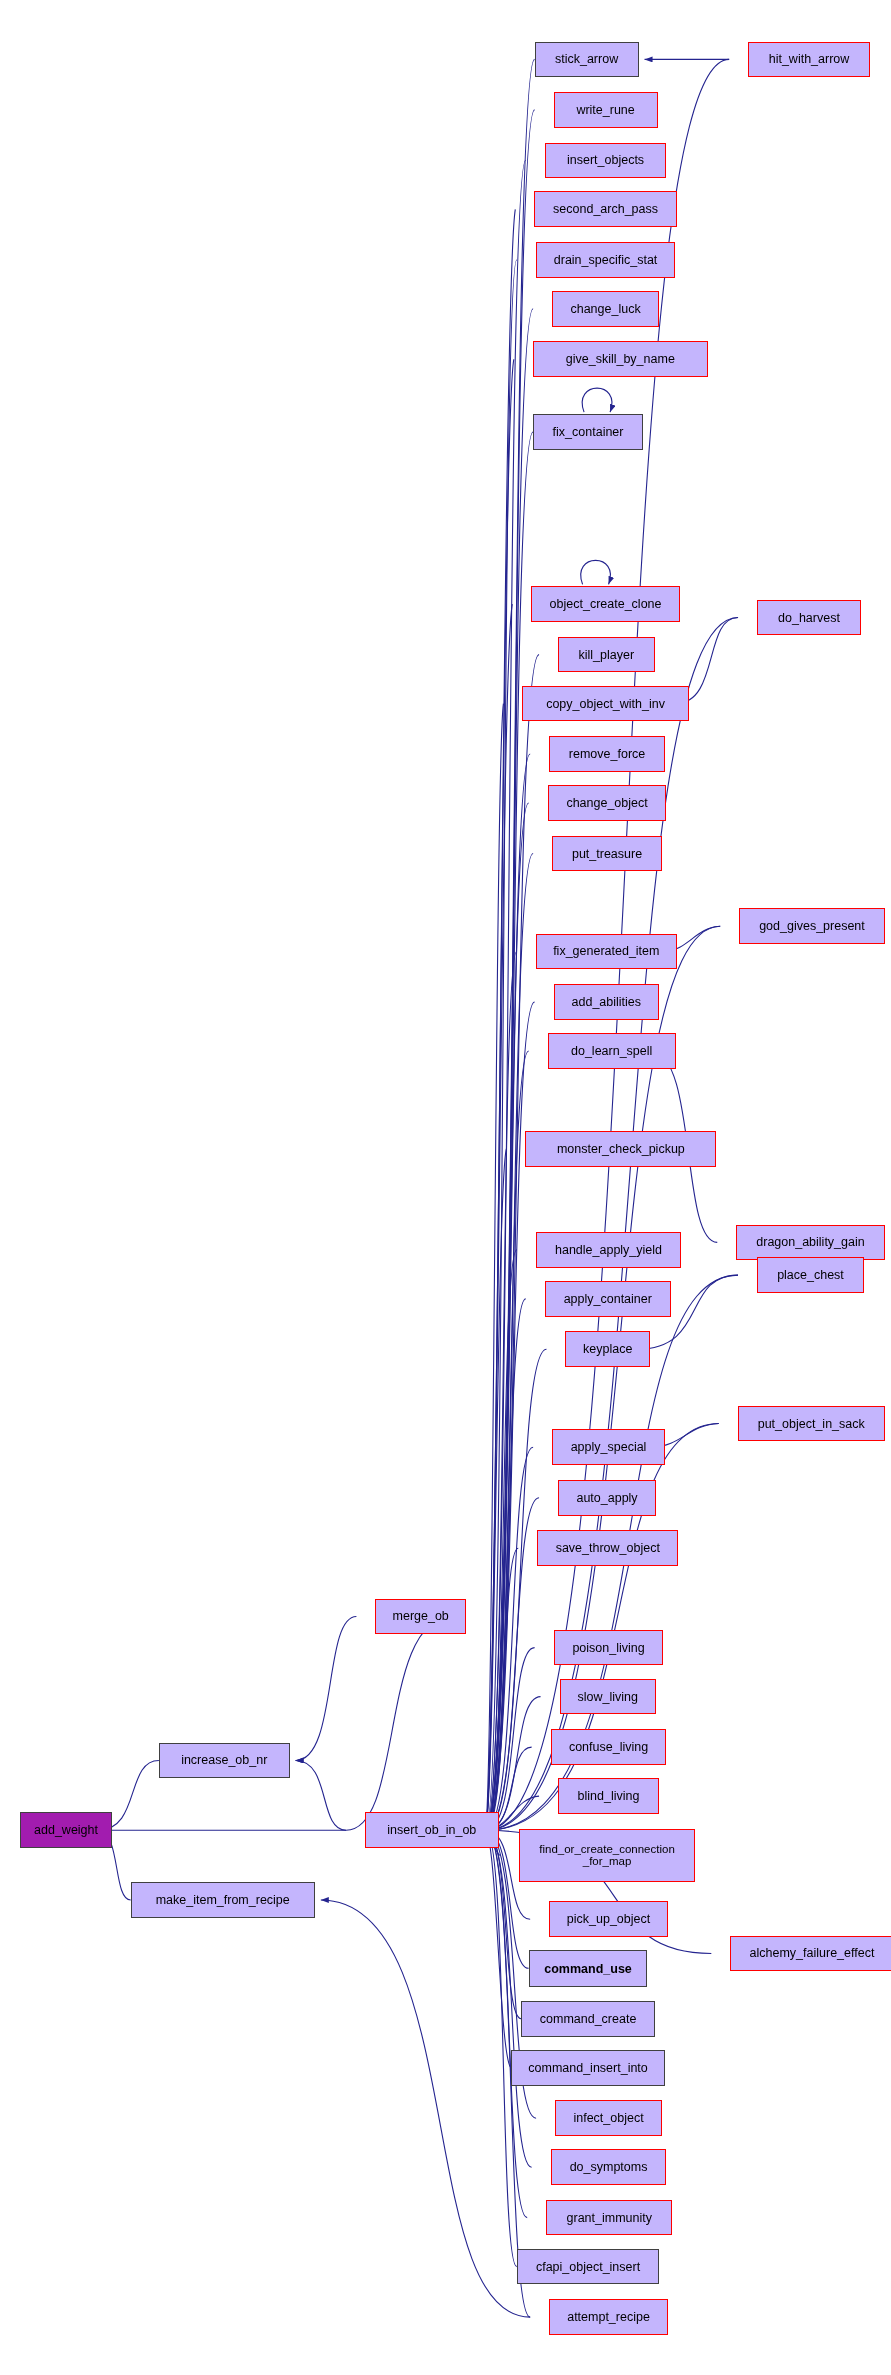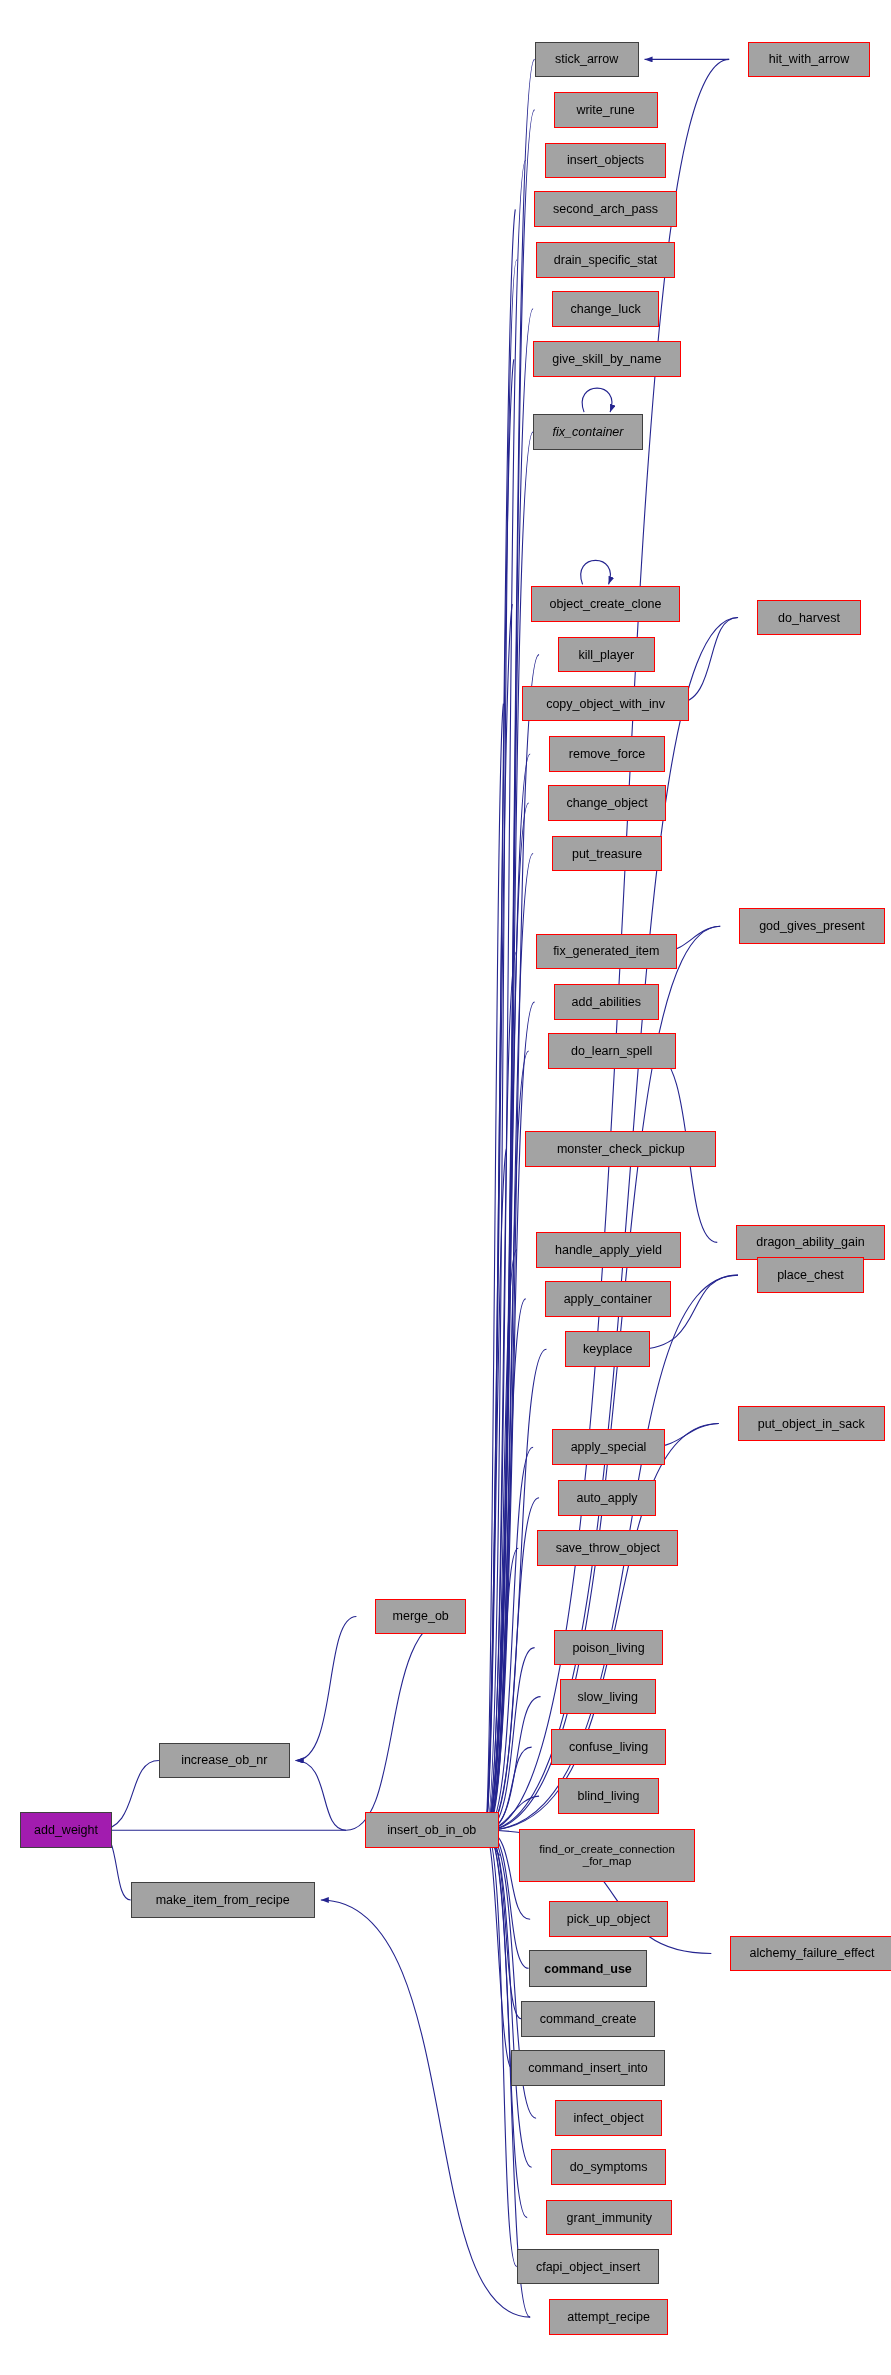"stick_arrow" .node { background: #a3a3a3 -> #c4b5fd }
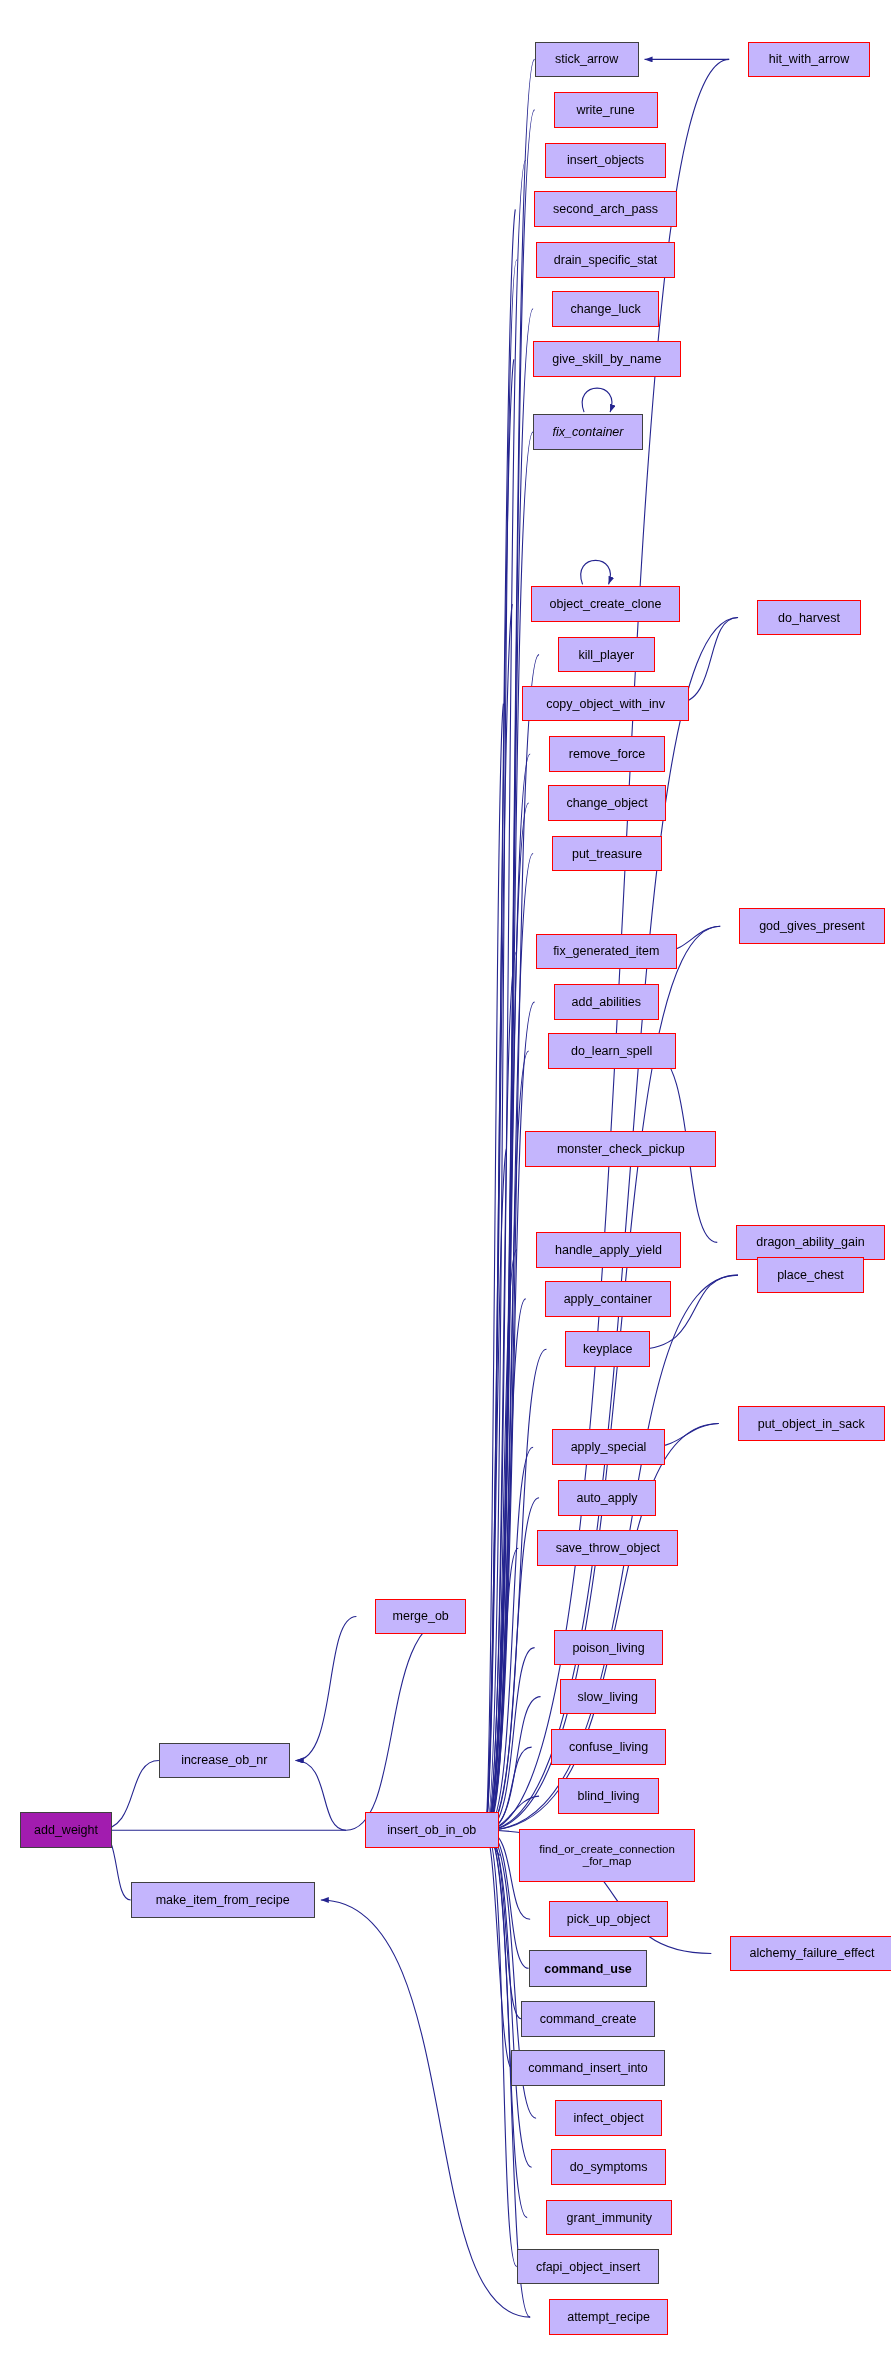"give_skill_by_name" div.node { width: 148px -> 175px }
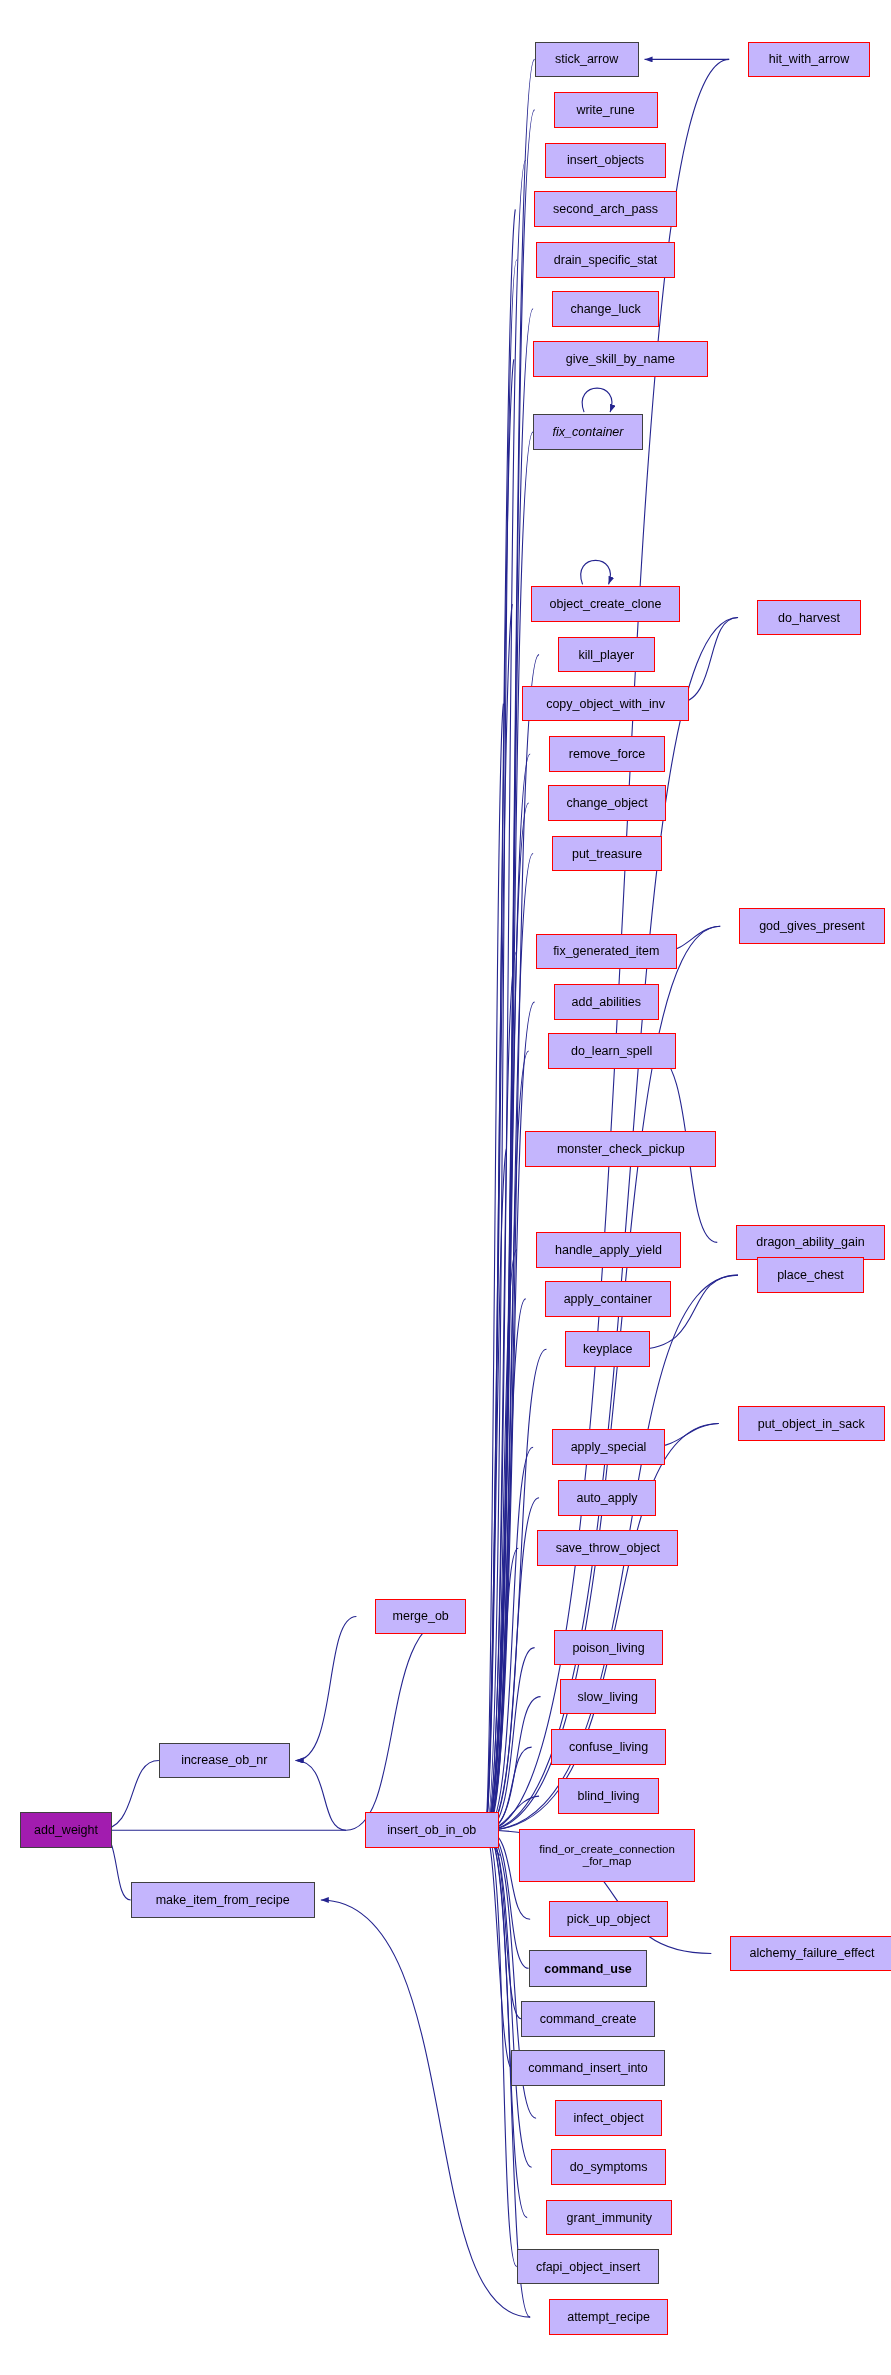"fix_container" div.node { font-style: italic -> none }
